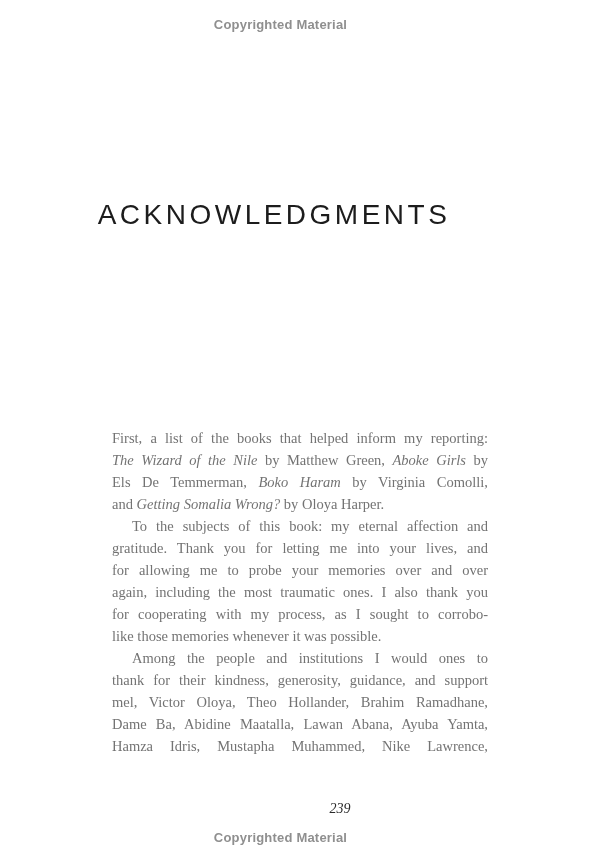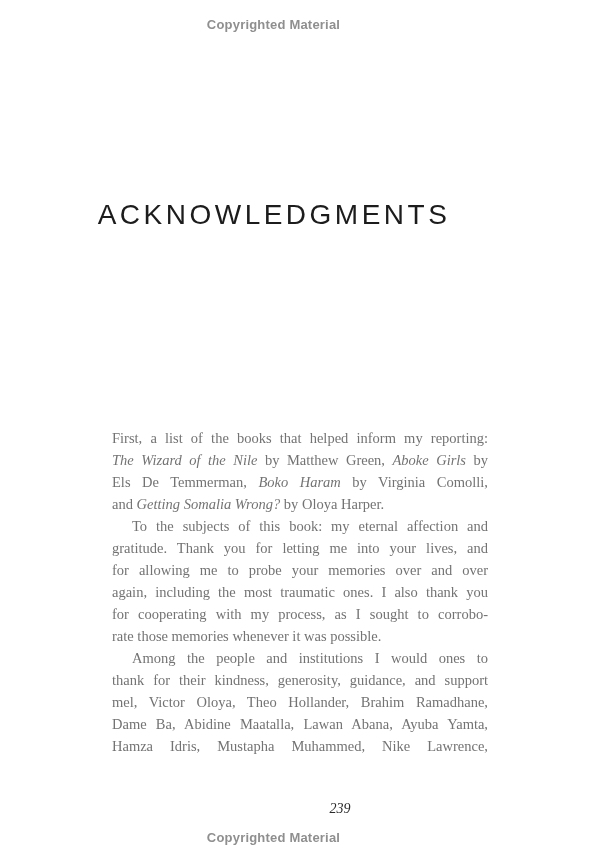"Copyrighted Material" .notice { left: 0 -> 7px }
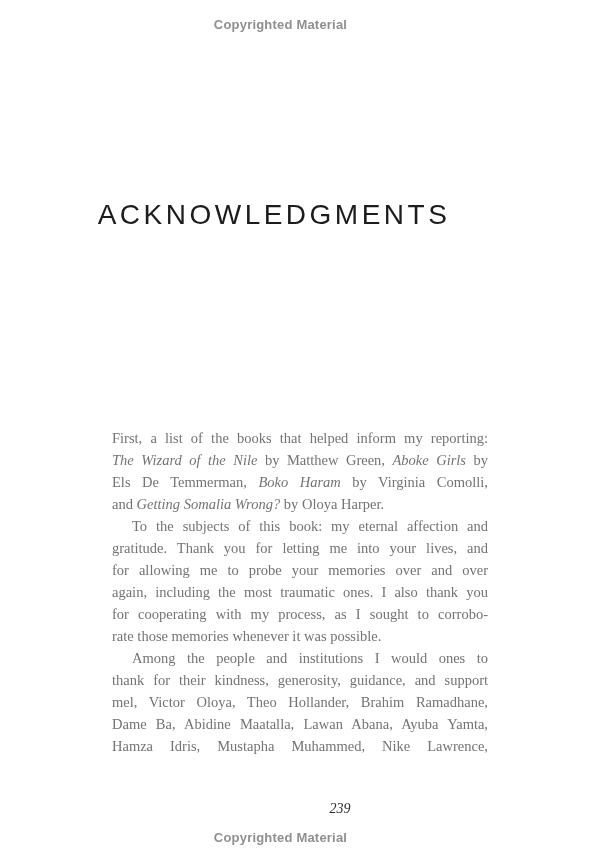"rate those memories whenever it" span { text: rate -> like }
